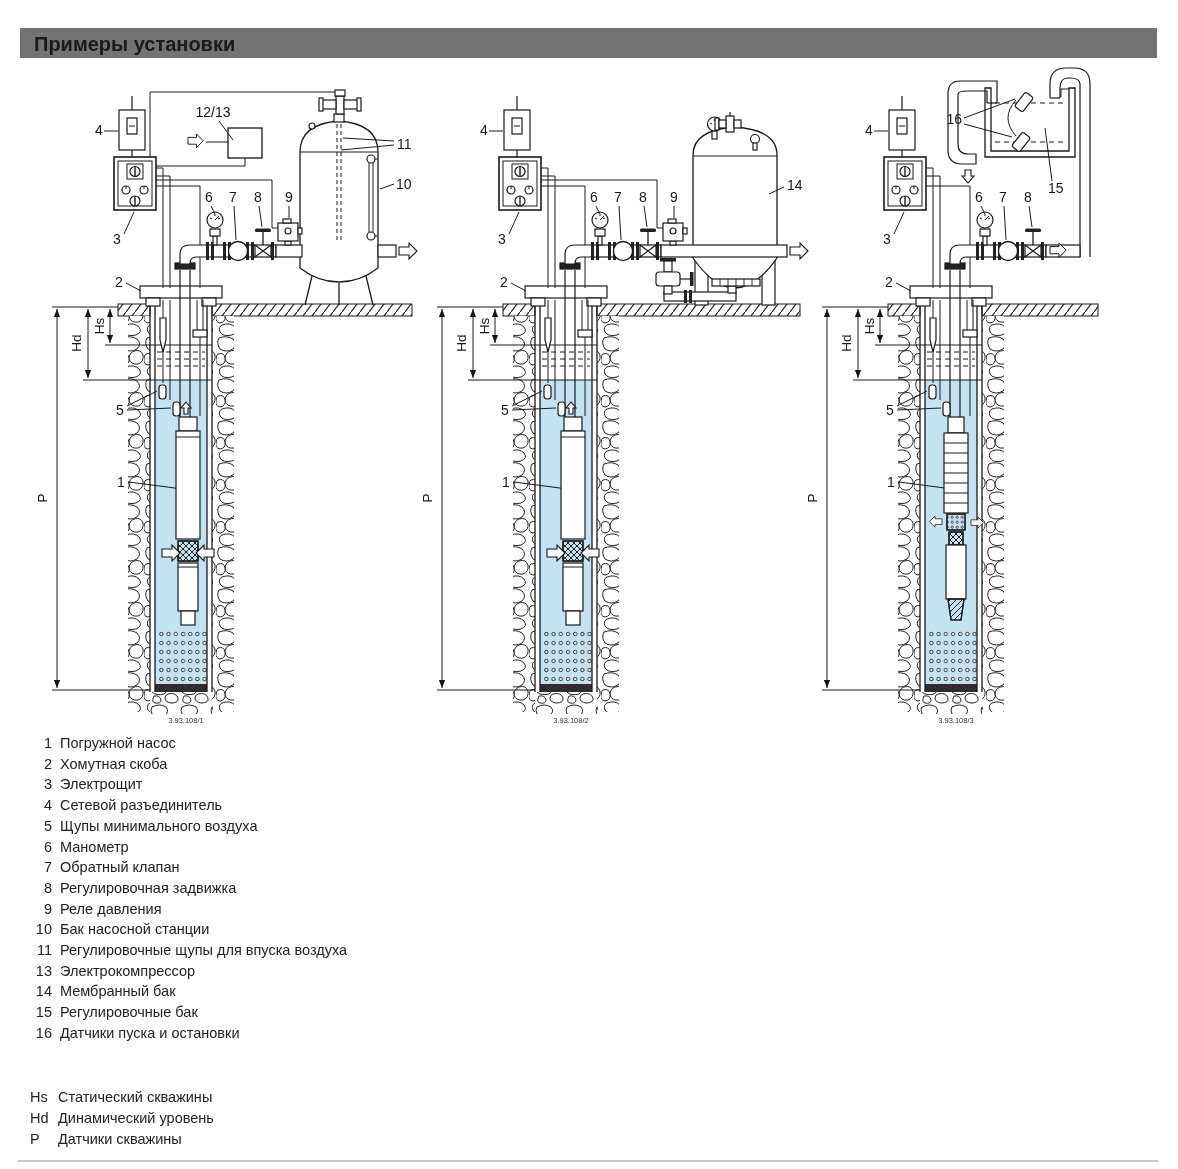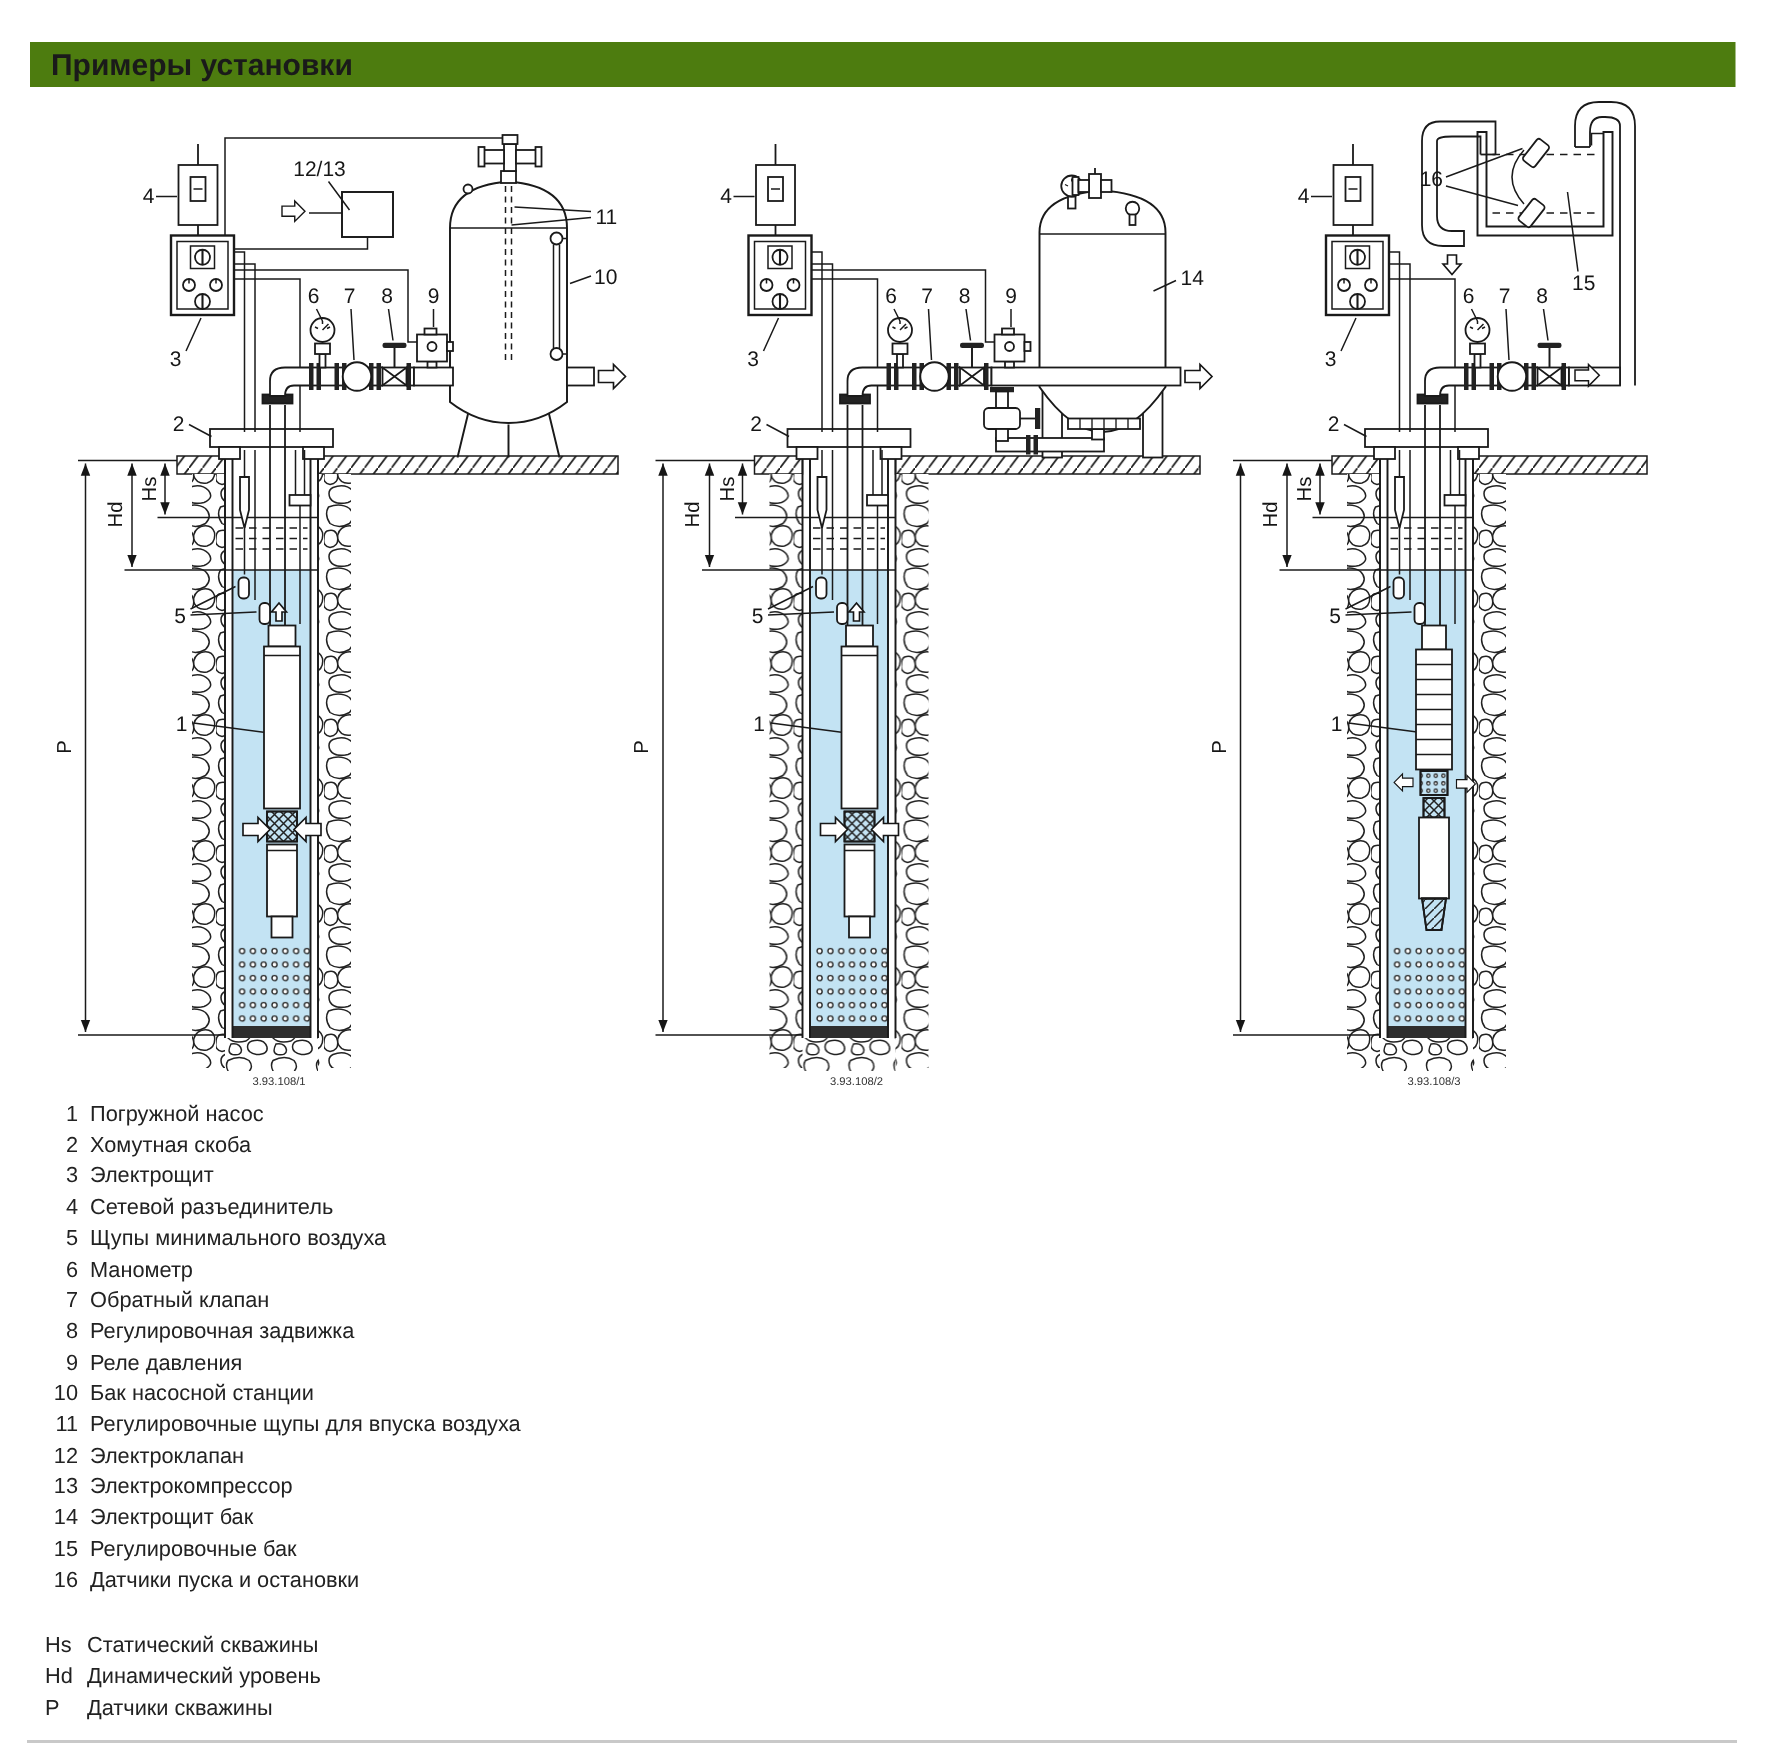"Примеры установки" .titlebar { background: #4d7c0f -> #737373 }
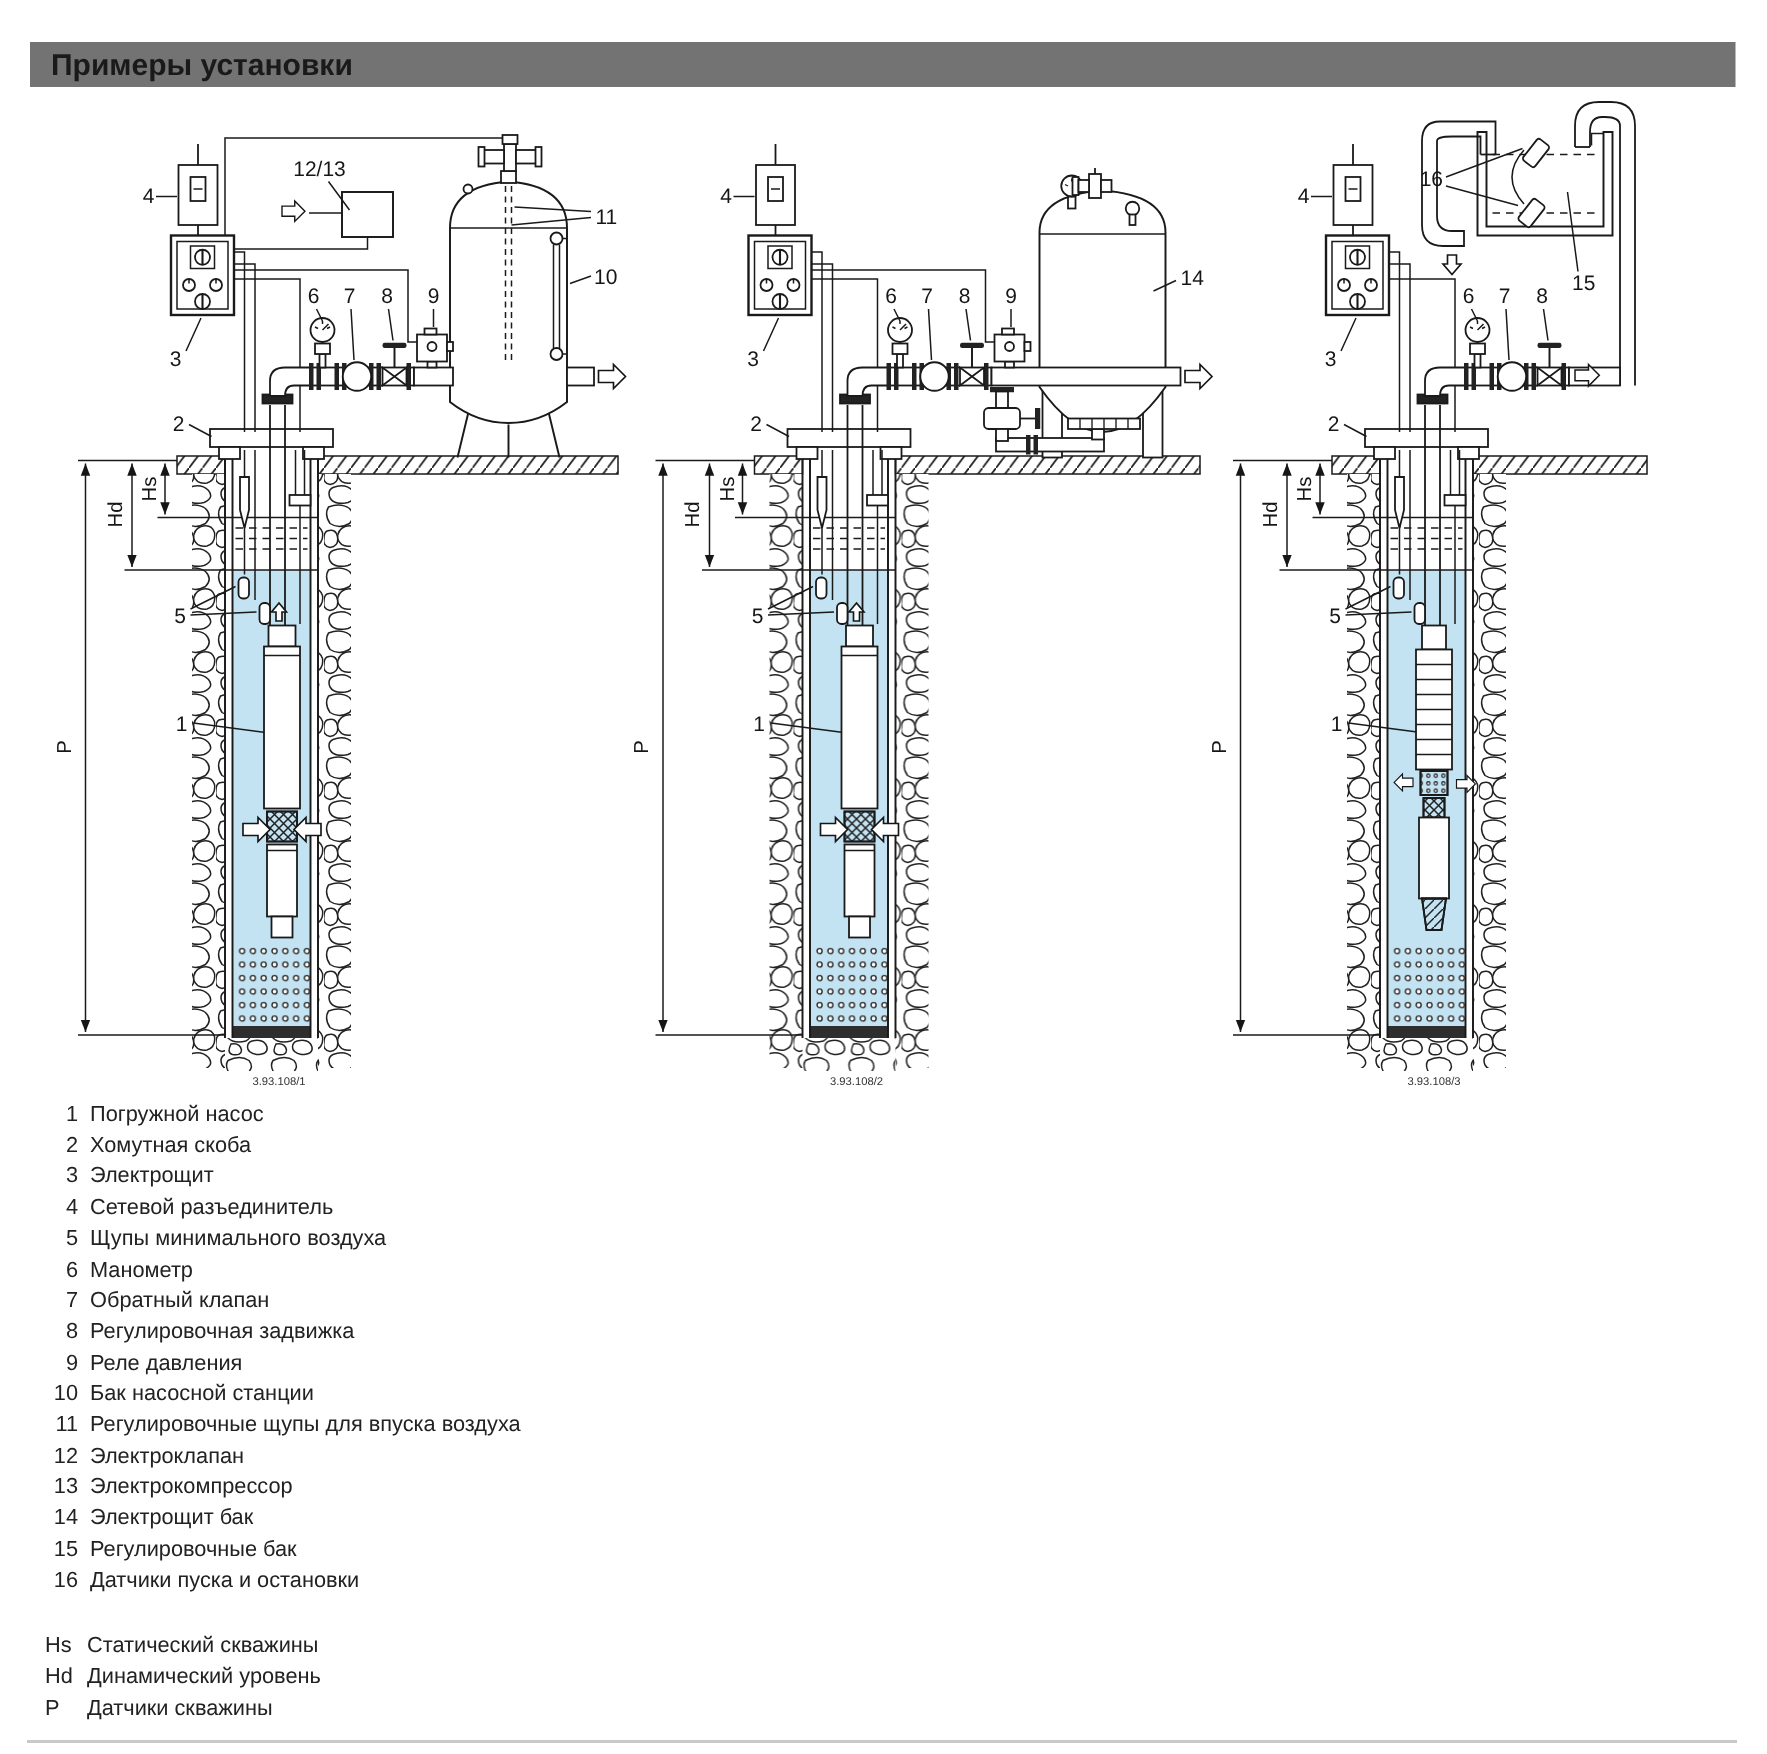"12" div.lrow { html: <div> <span>12</span> <span>Электроклапан</span> </div> -> none }
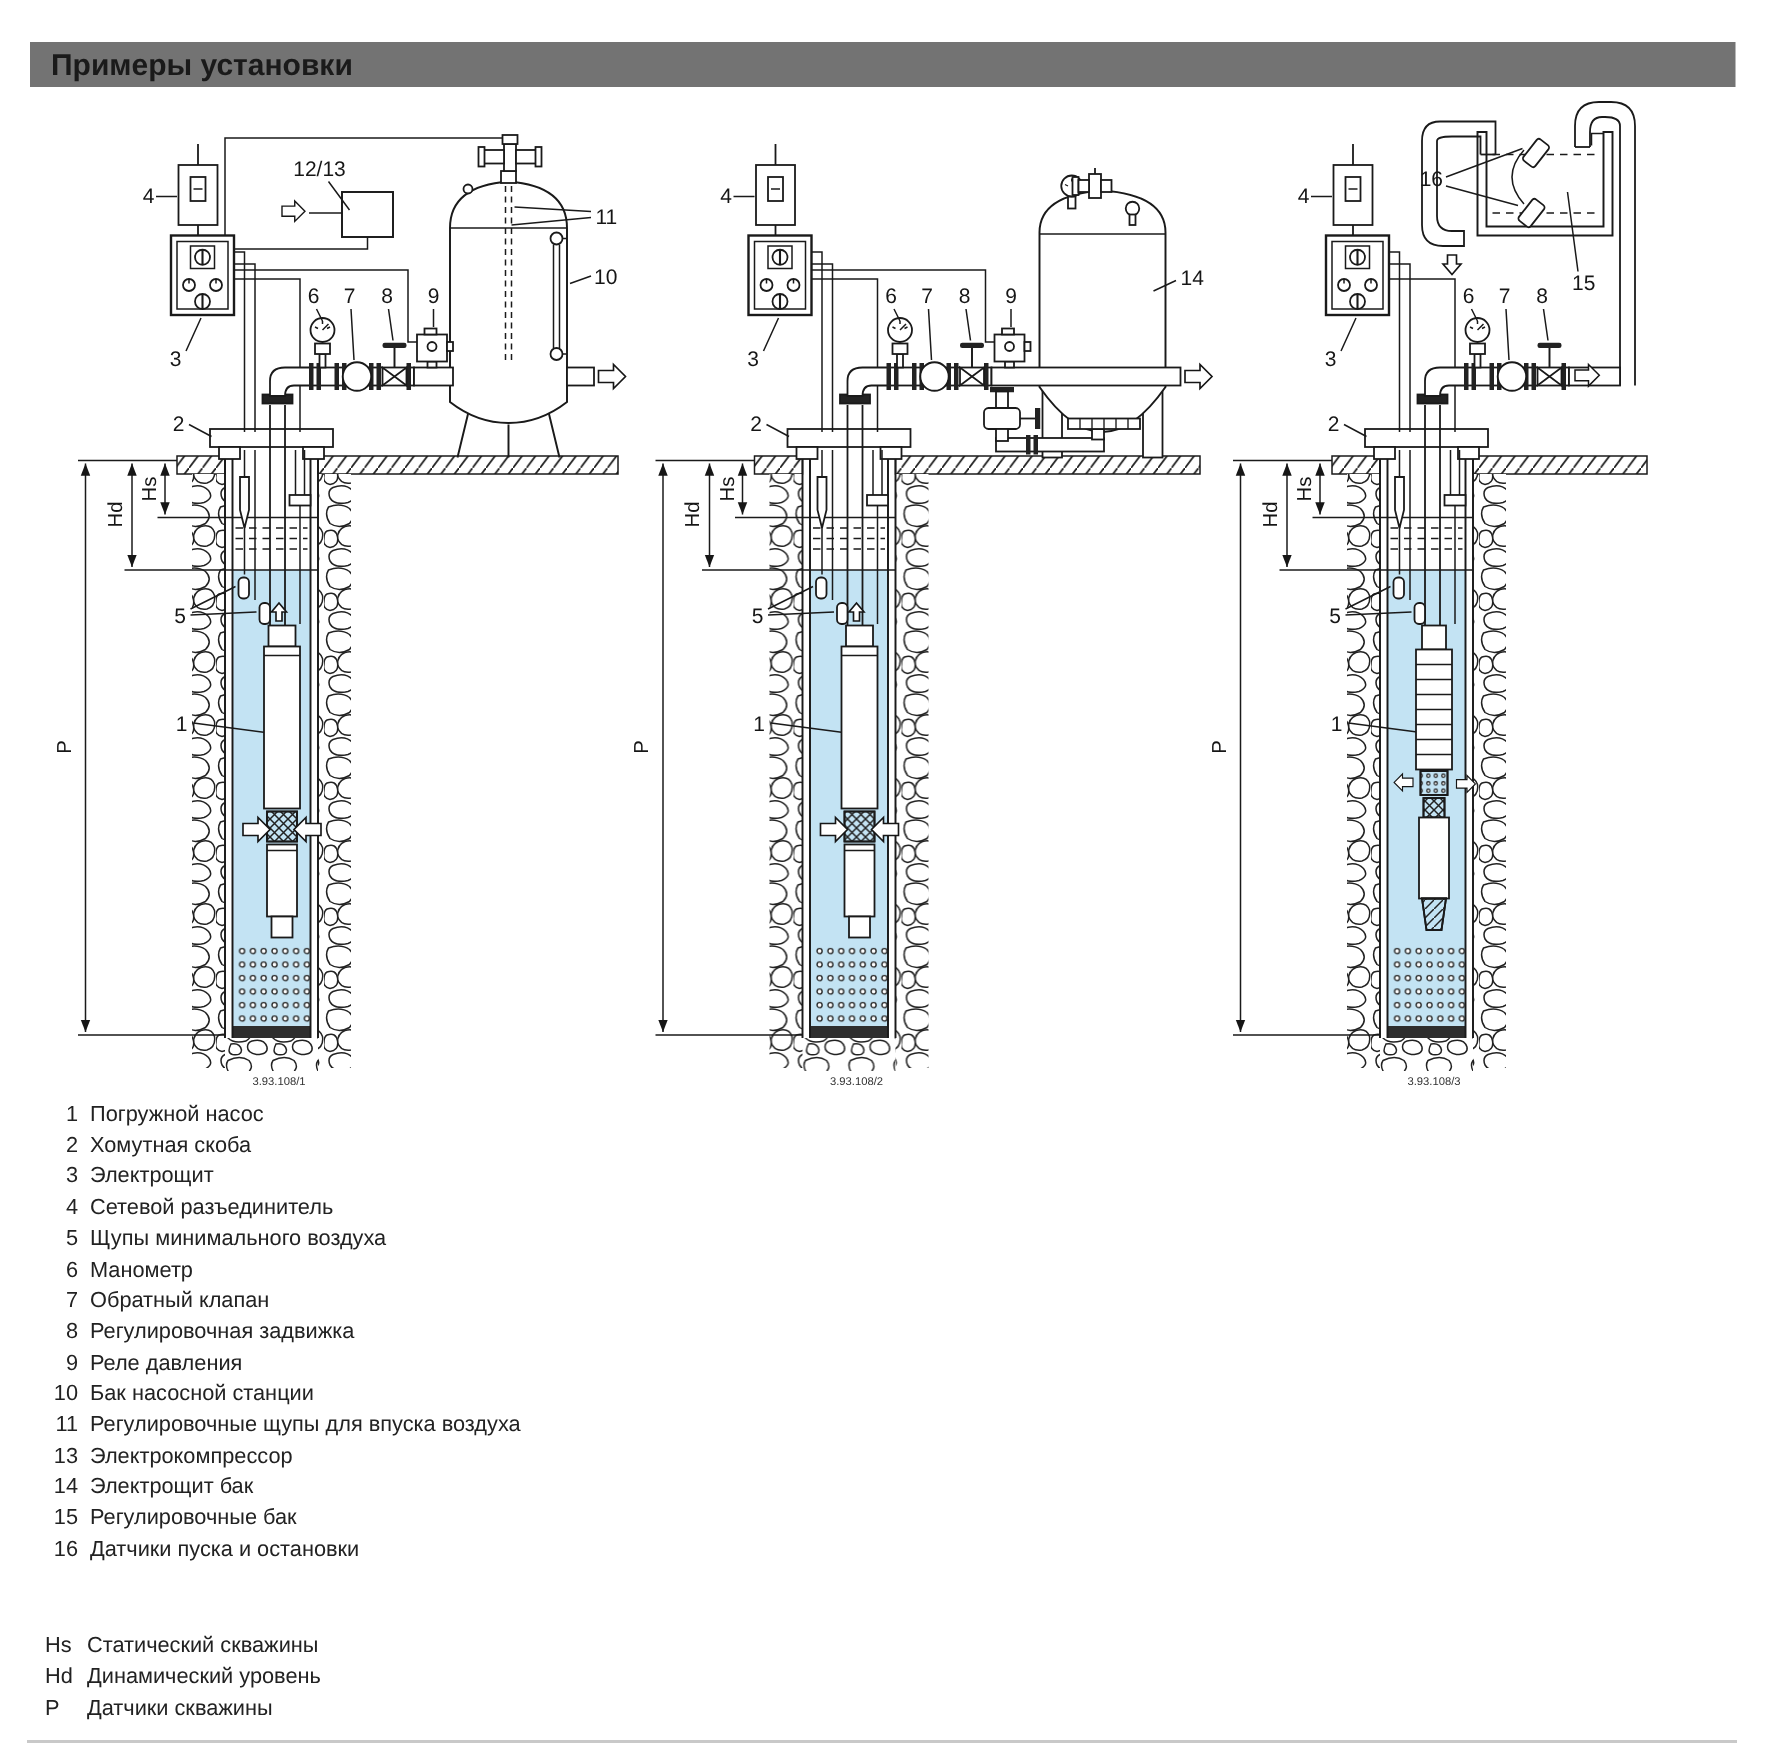"Электрощит бак" span { text: Электрощит -> Мембранный }
